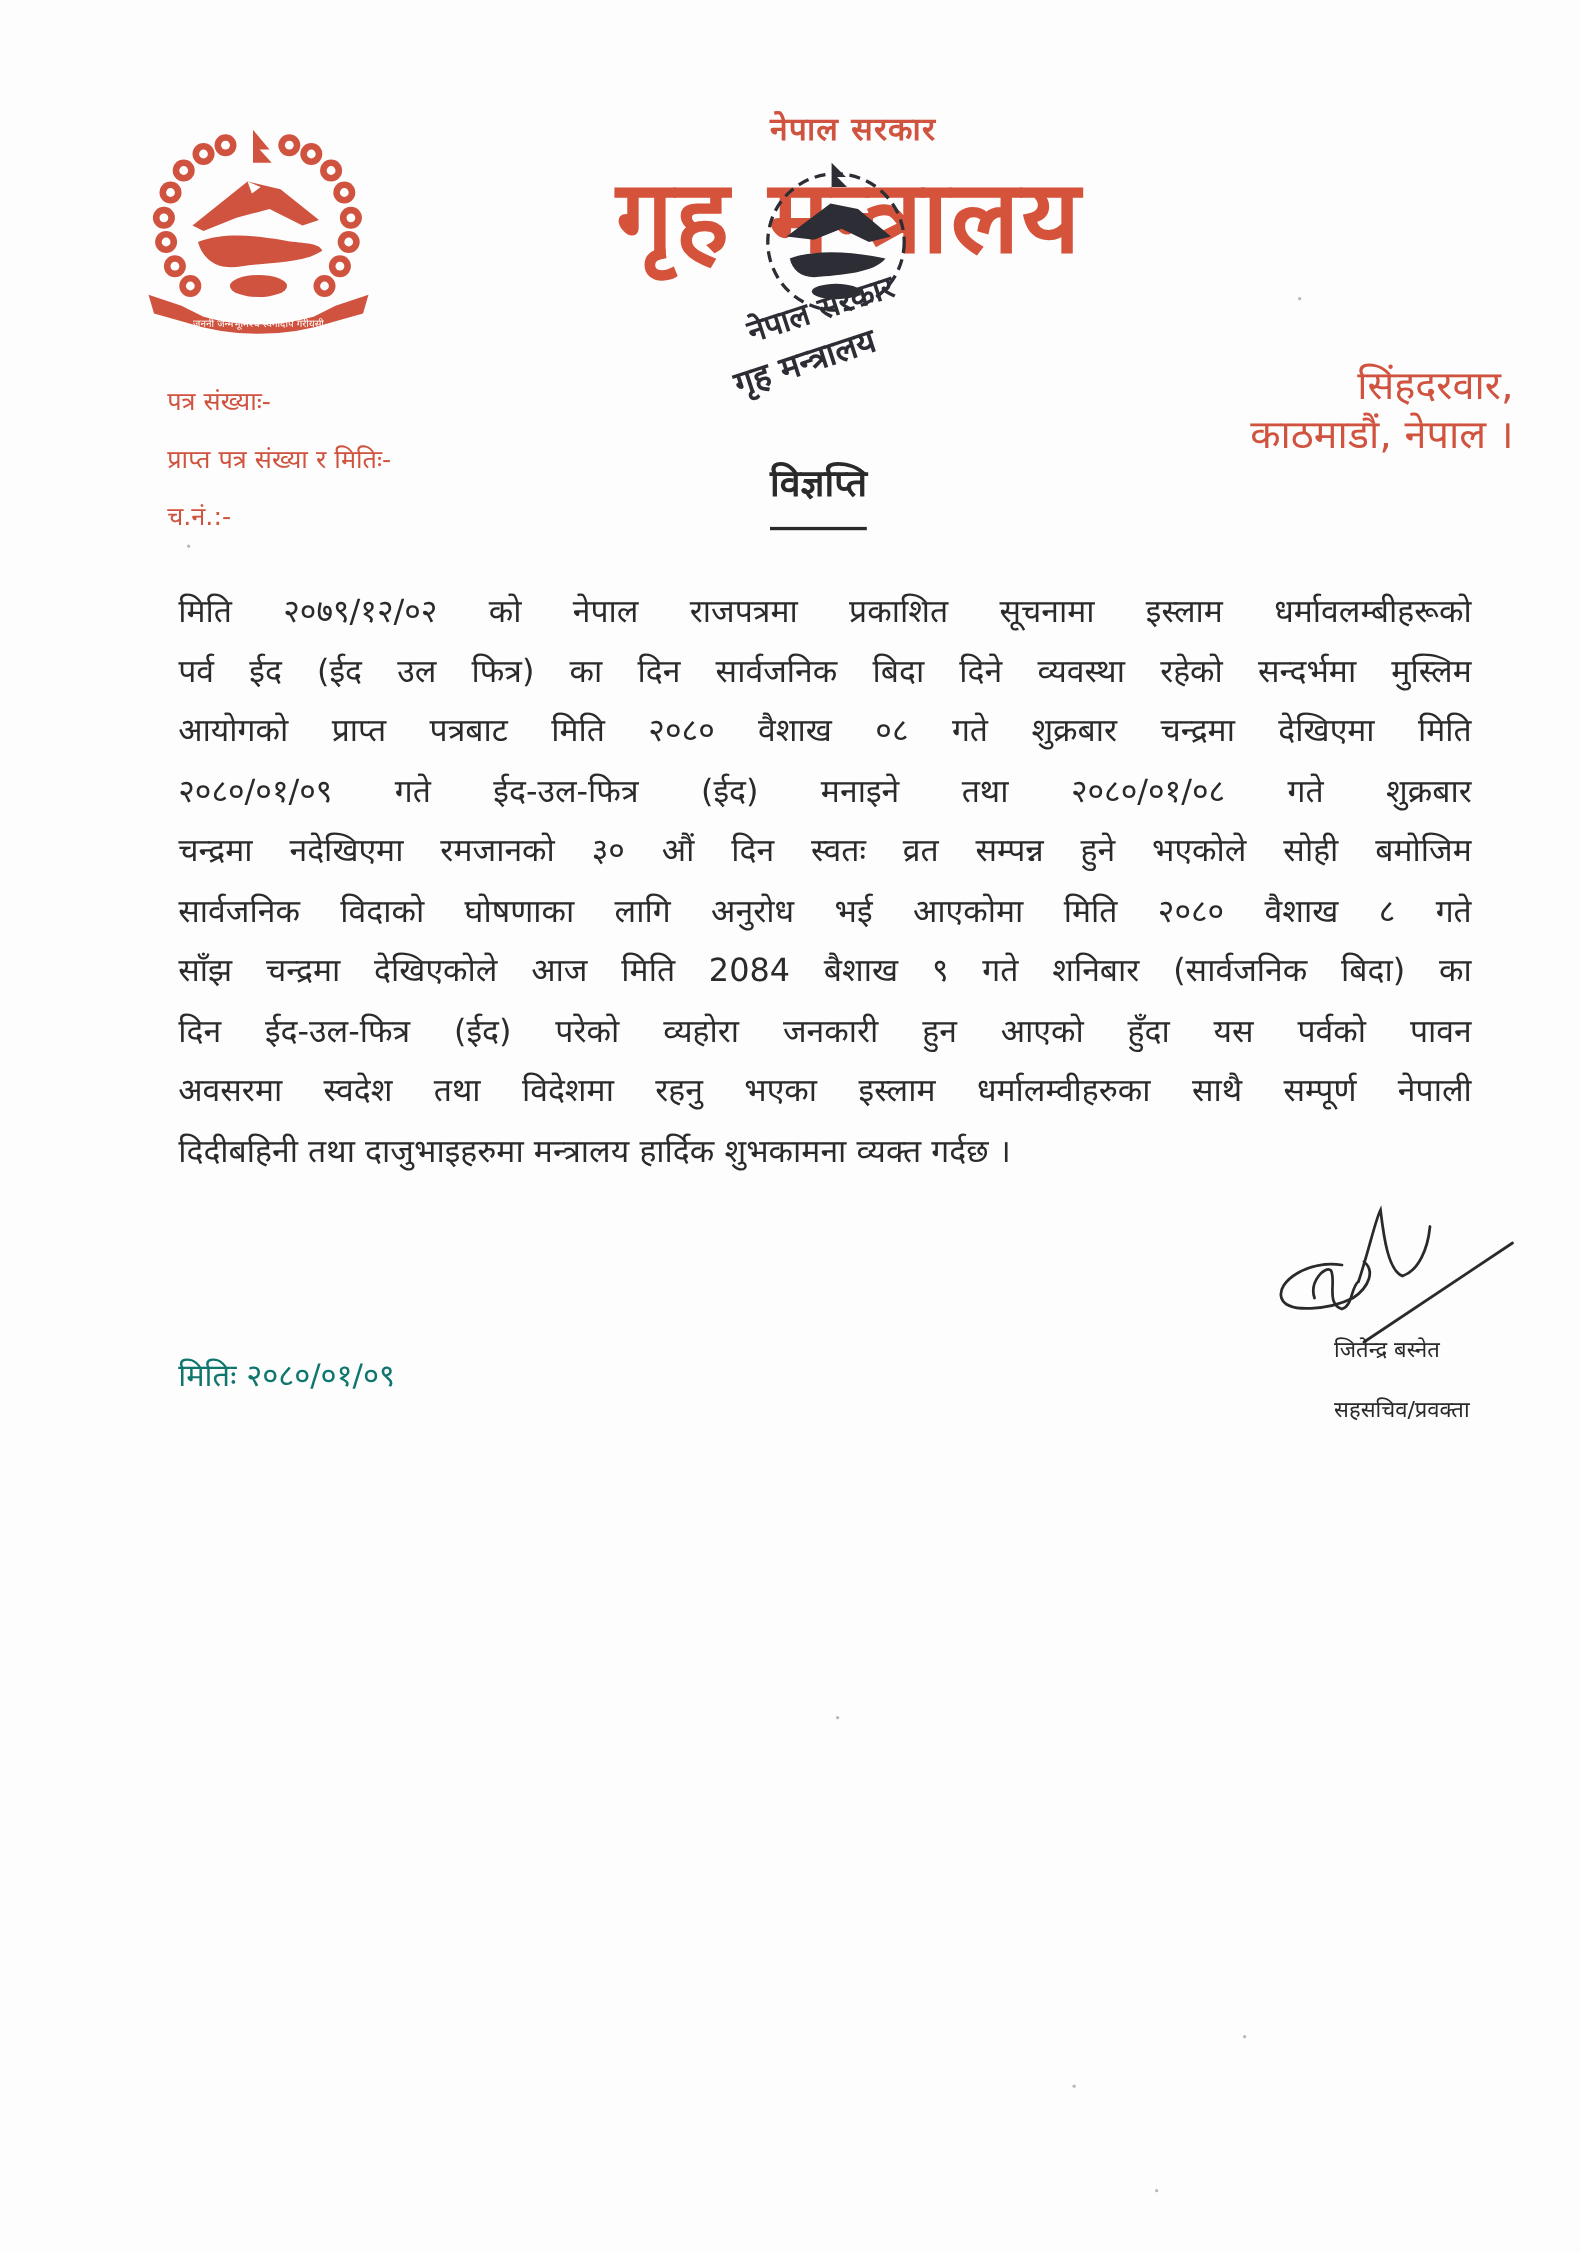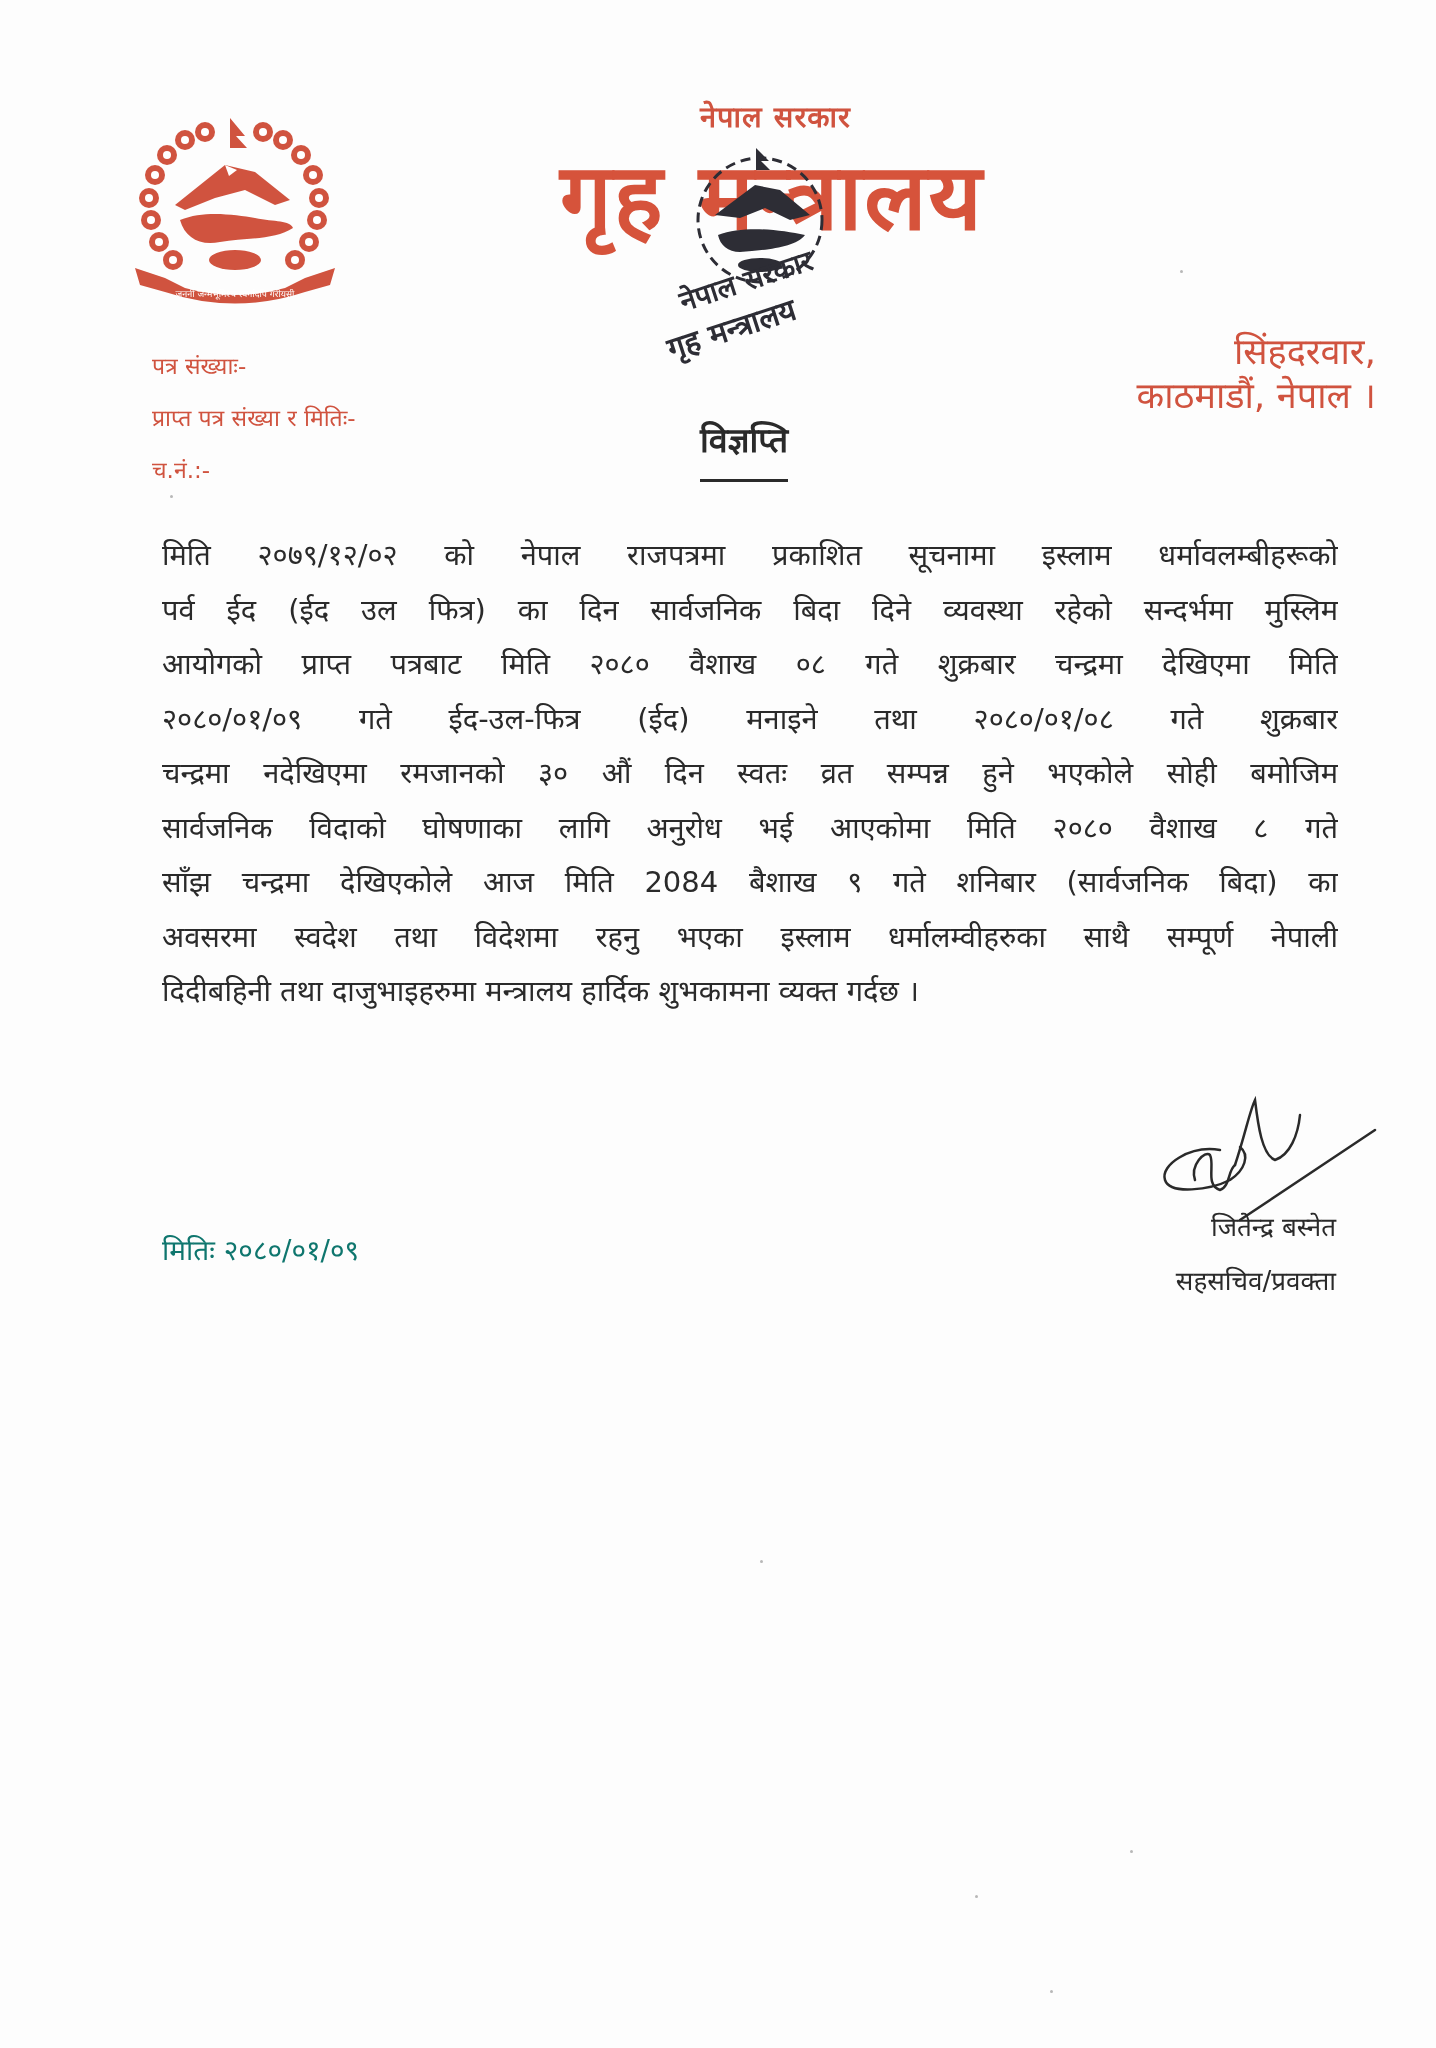"दिन ईद-उल-फित्र (ईद) परेको व्यहोरा" span.body-line { html: none -> <span>दिन ईद-उल-फित्र (ईद) परेको व्यहोरा जनकारी हुन आएको हुँदा यस पर्वको पावन</span> }
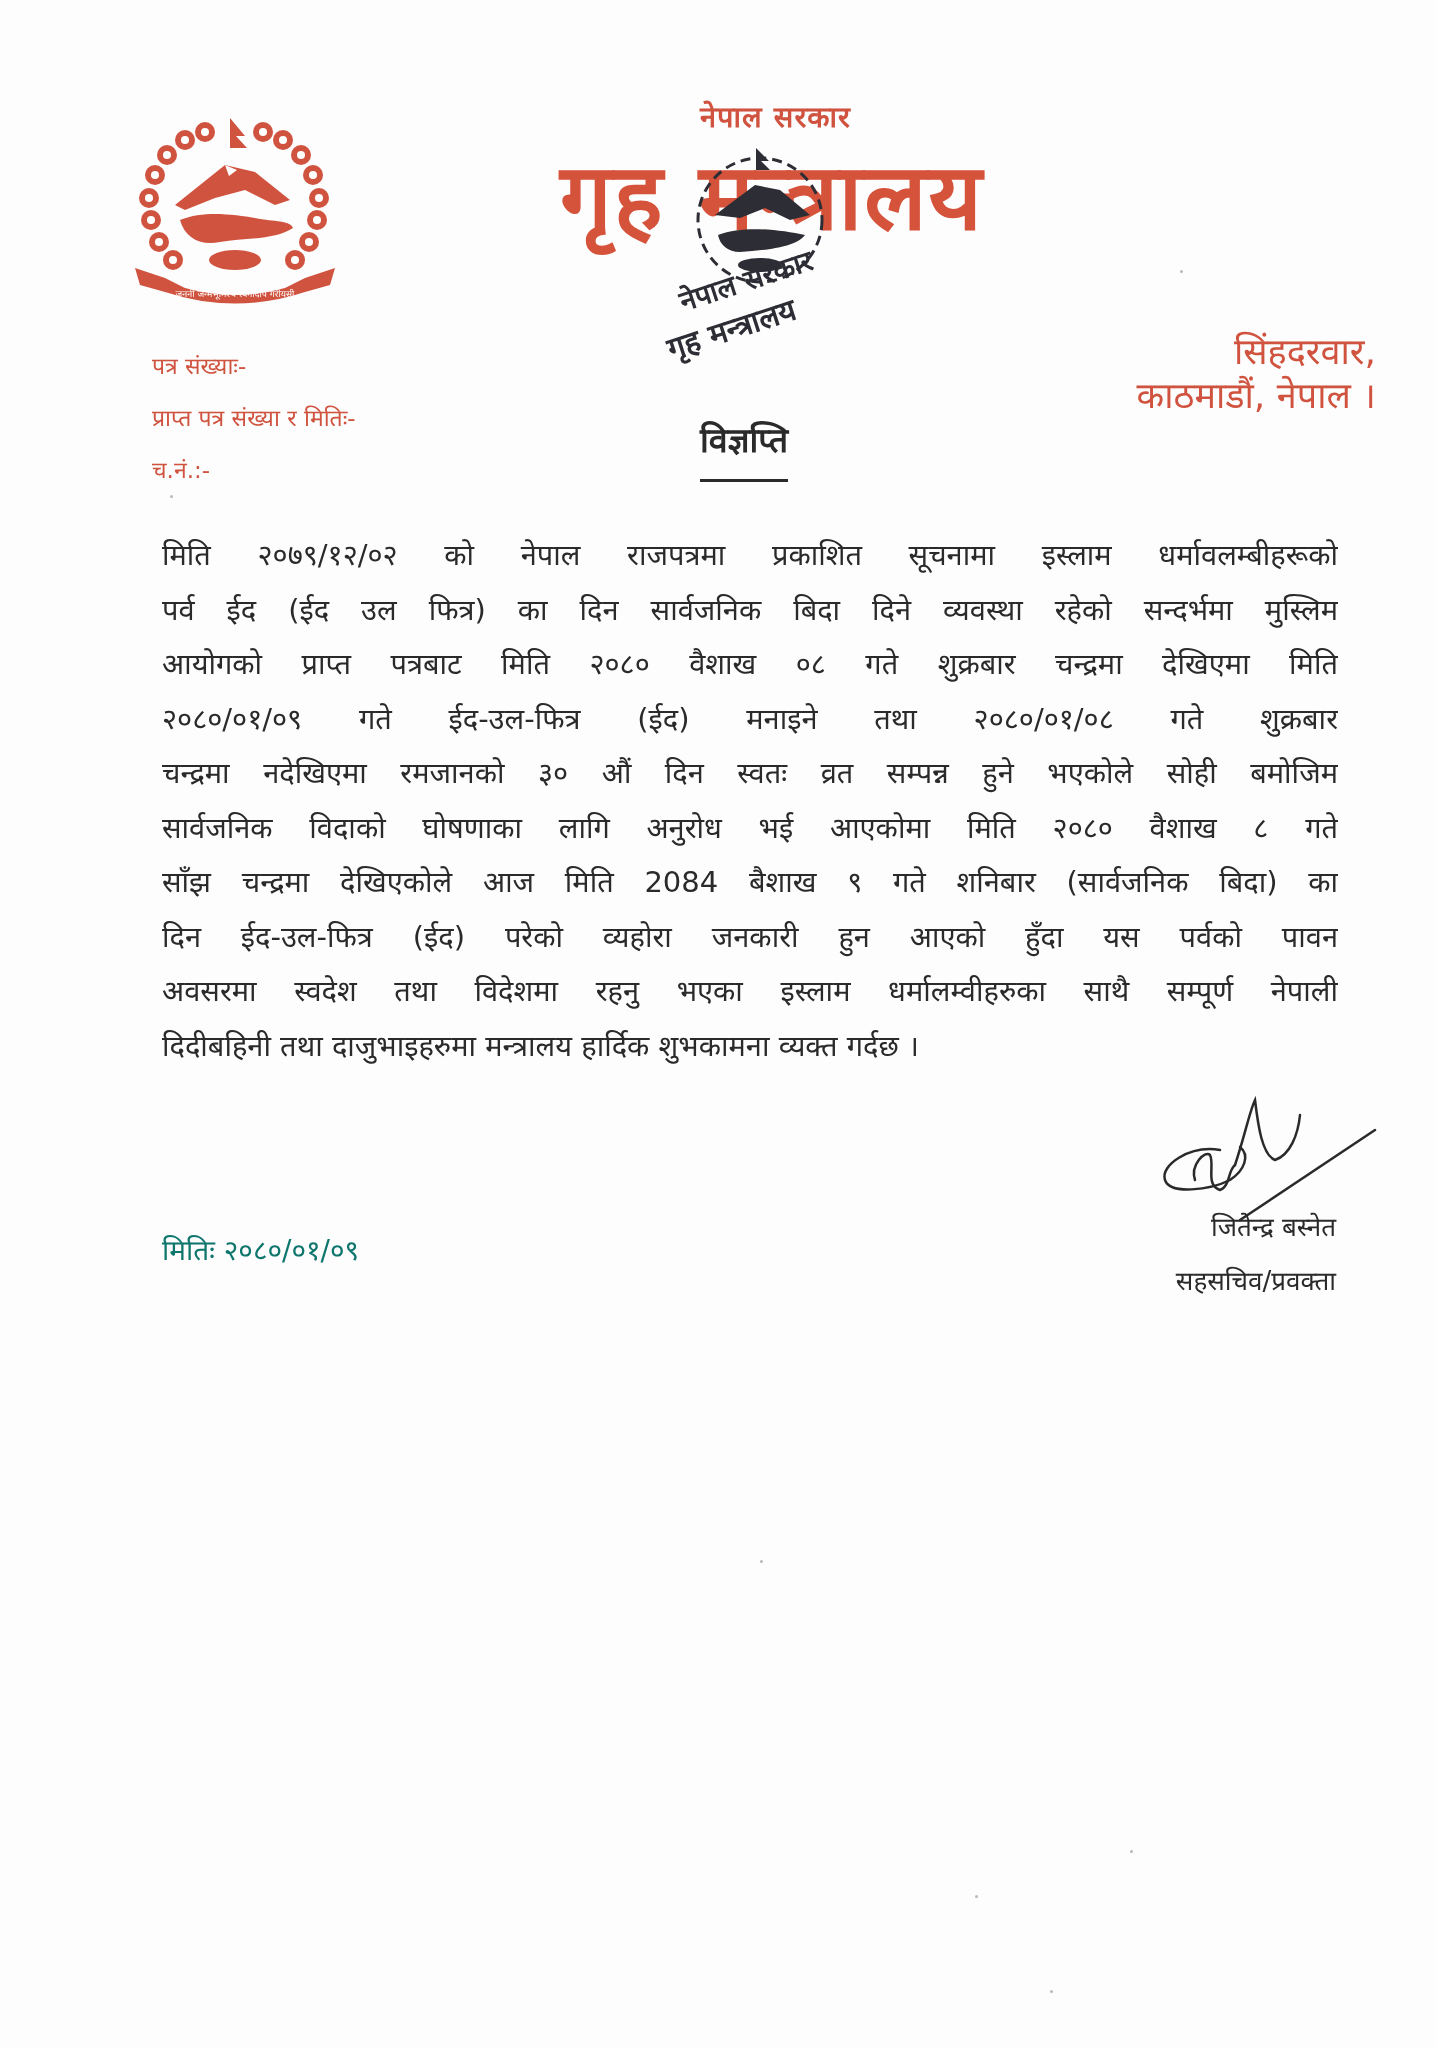"जितेन्द्र बस्नेत" .signer { font-size: 26px -> 20px; text-align: right -> none }
